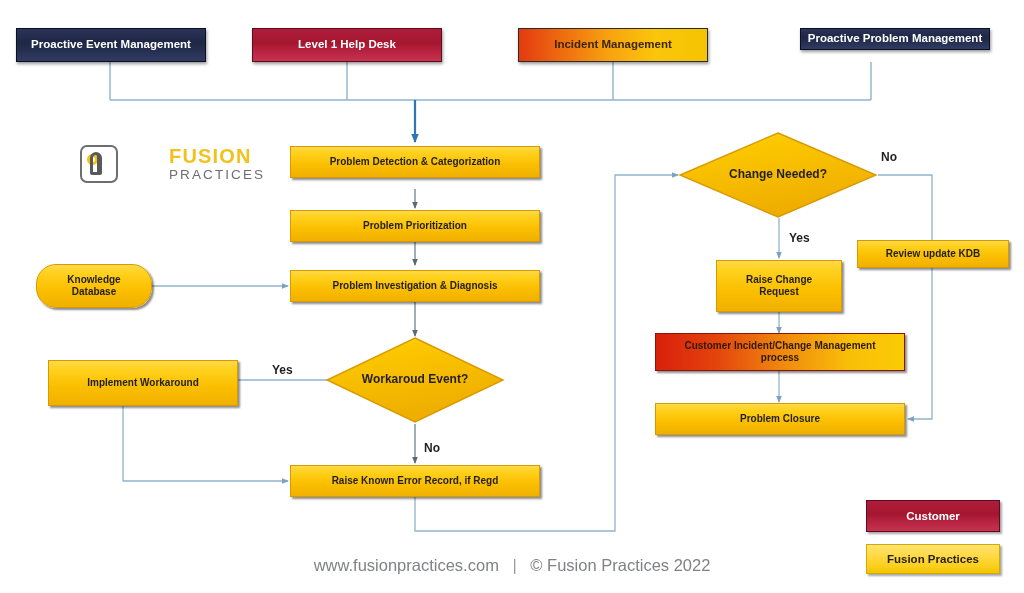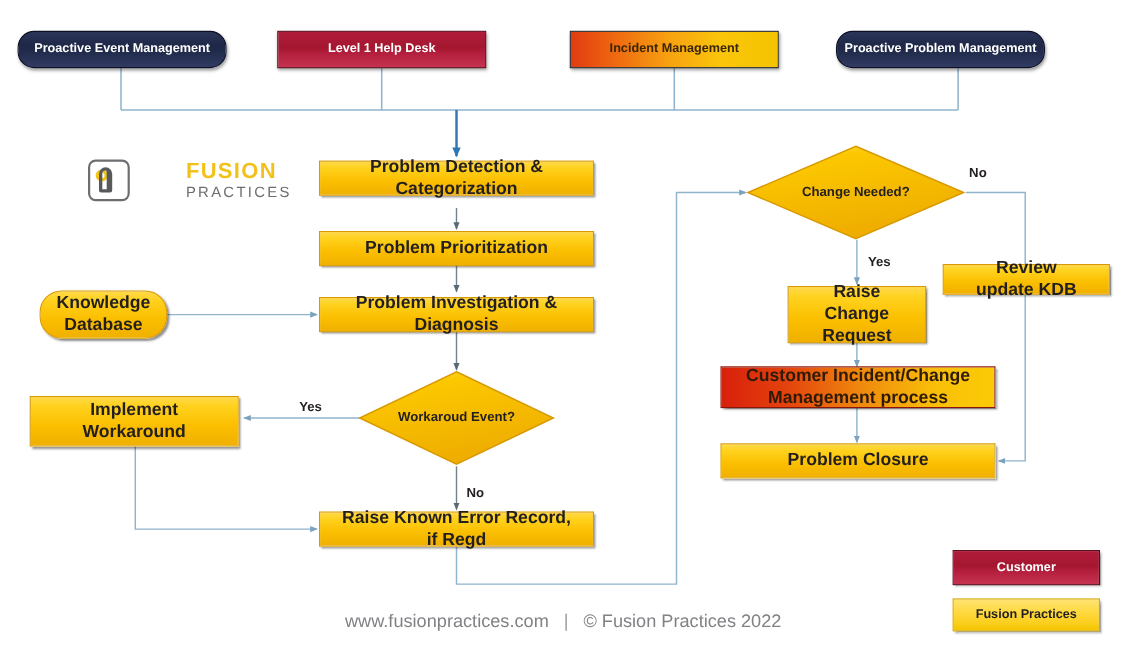"Proactive Event Management" .hdr.navy { border-radius: 15px -> none }
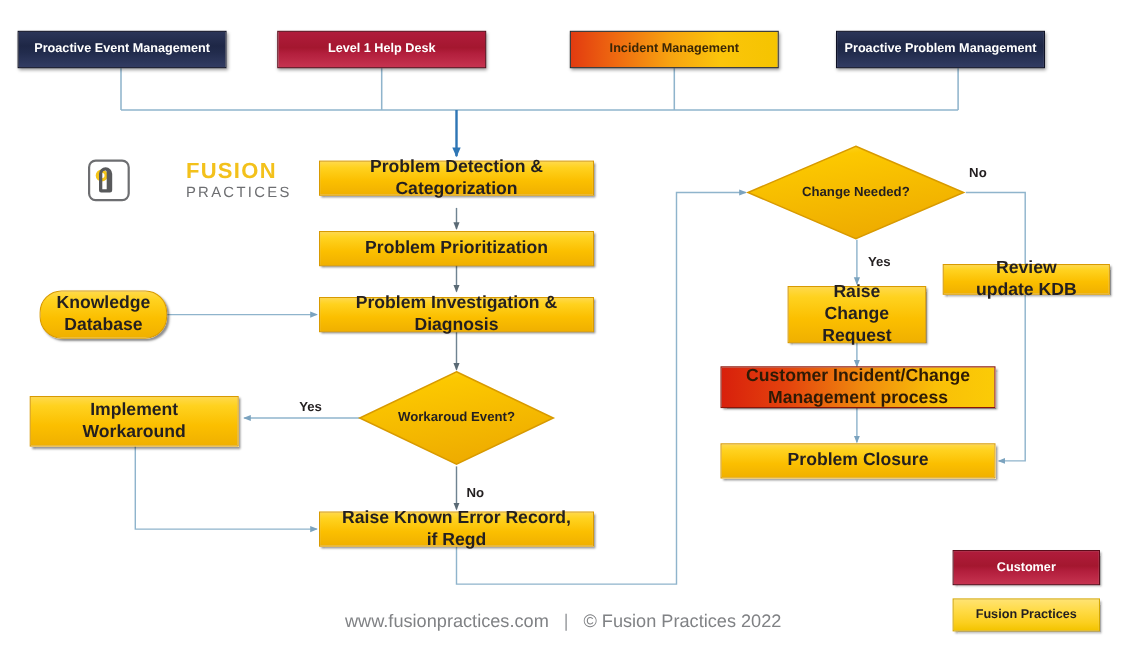"Proactive Problem Management" div.node { height: 34px -> 22px; left: 760px -> 800px }
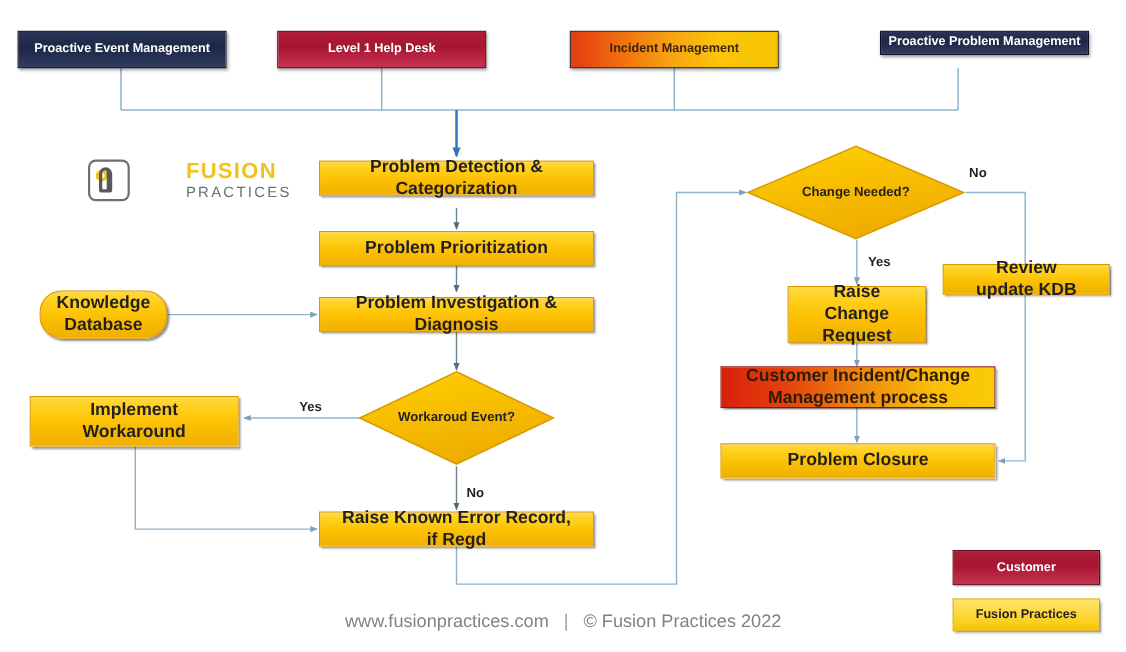"Problem Detection & Categorization" .box { font-size: 16px -> 10px }
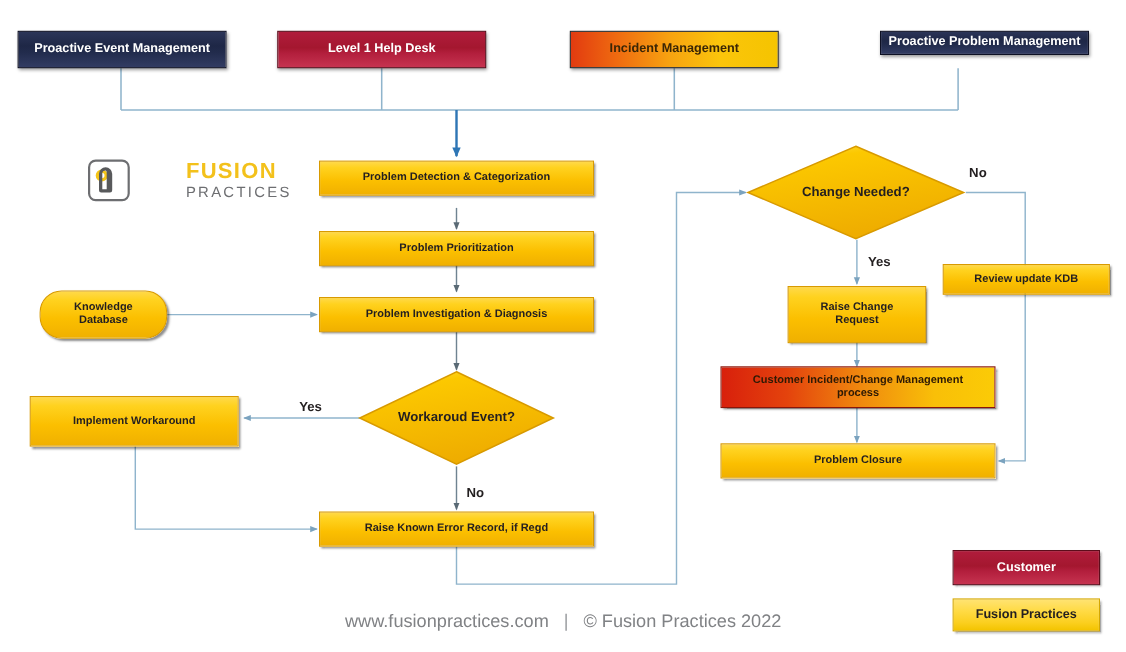"Implement Workaround" div.node { left: 27px -> 48px }
